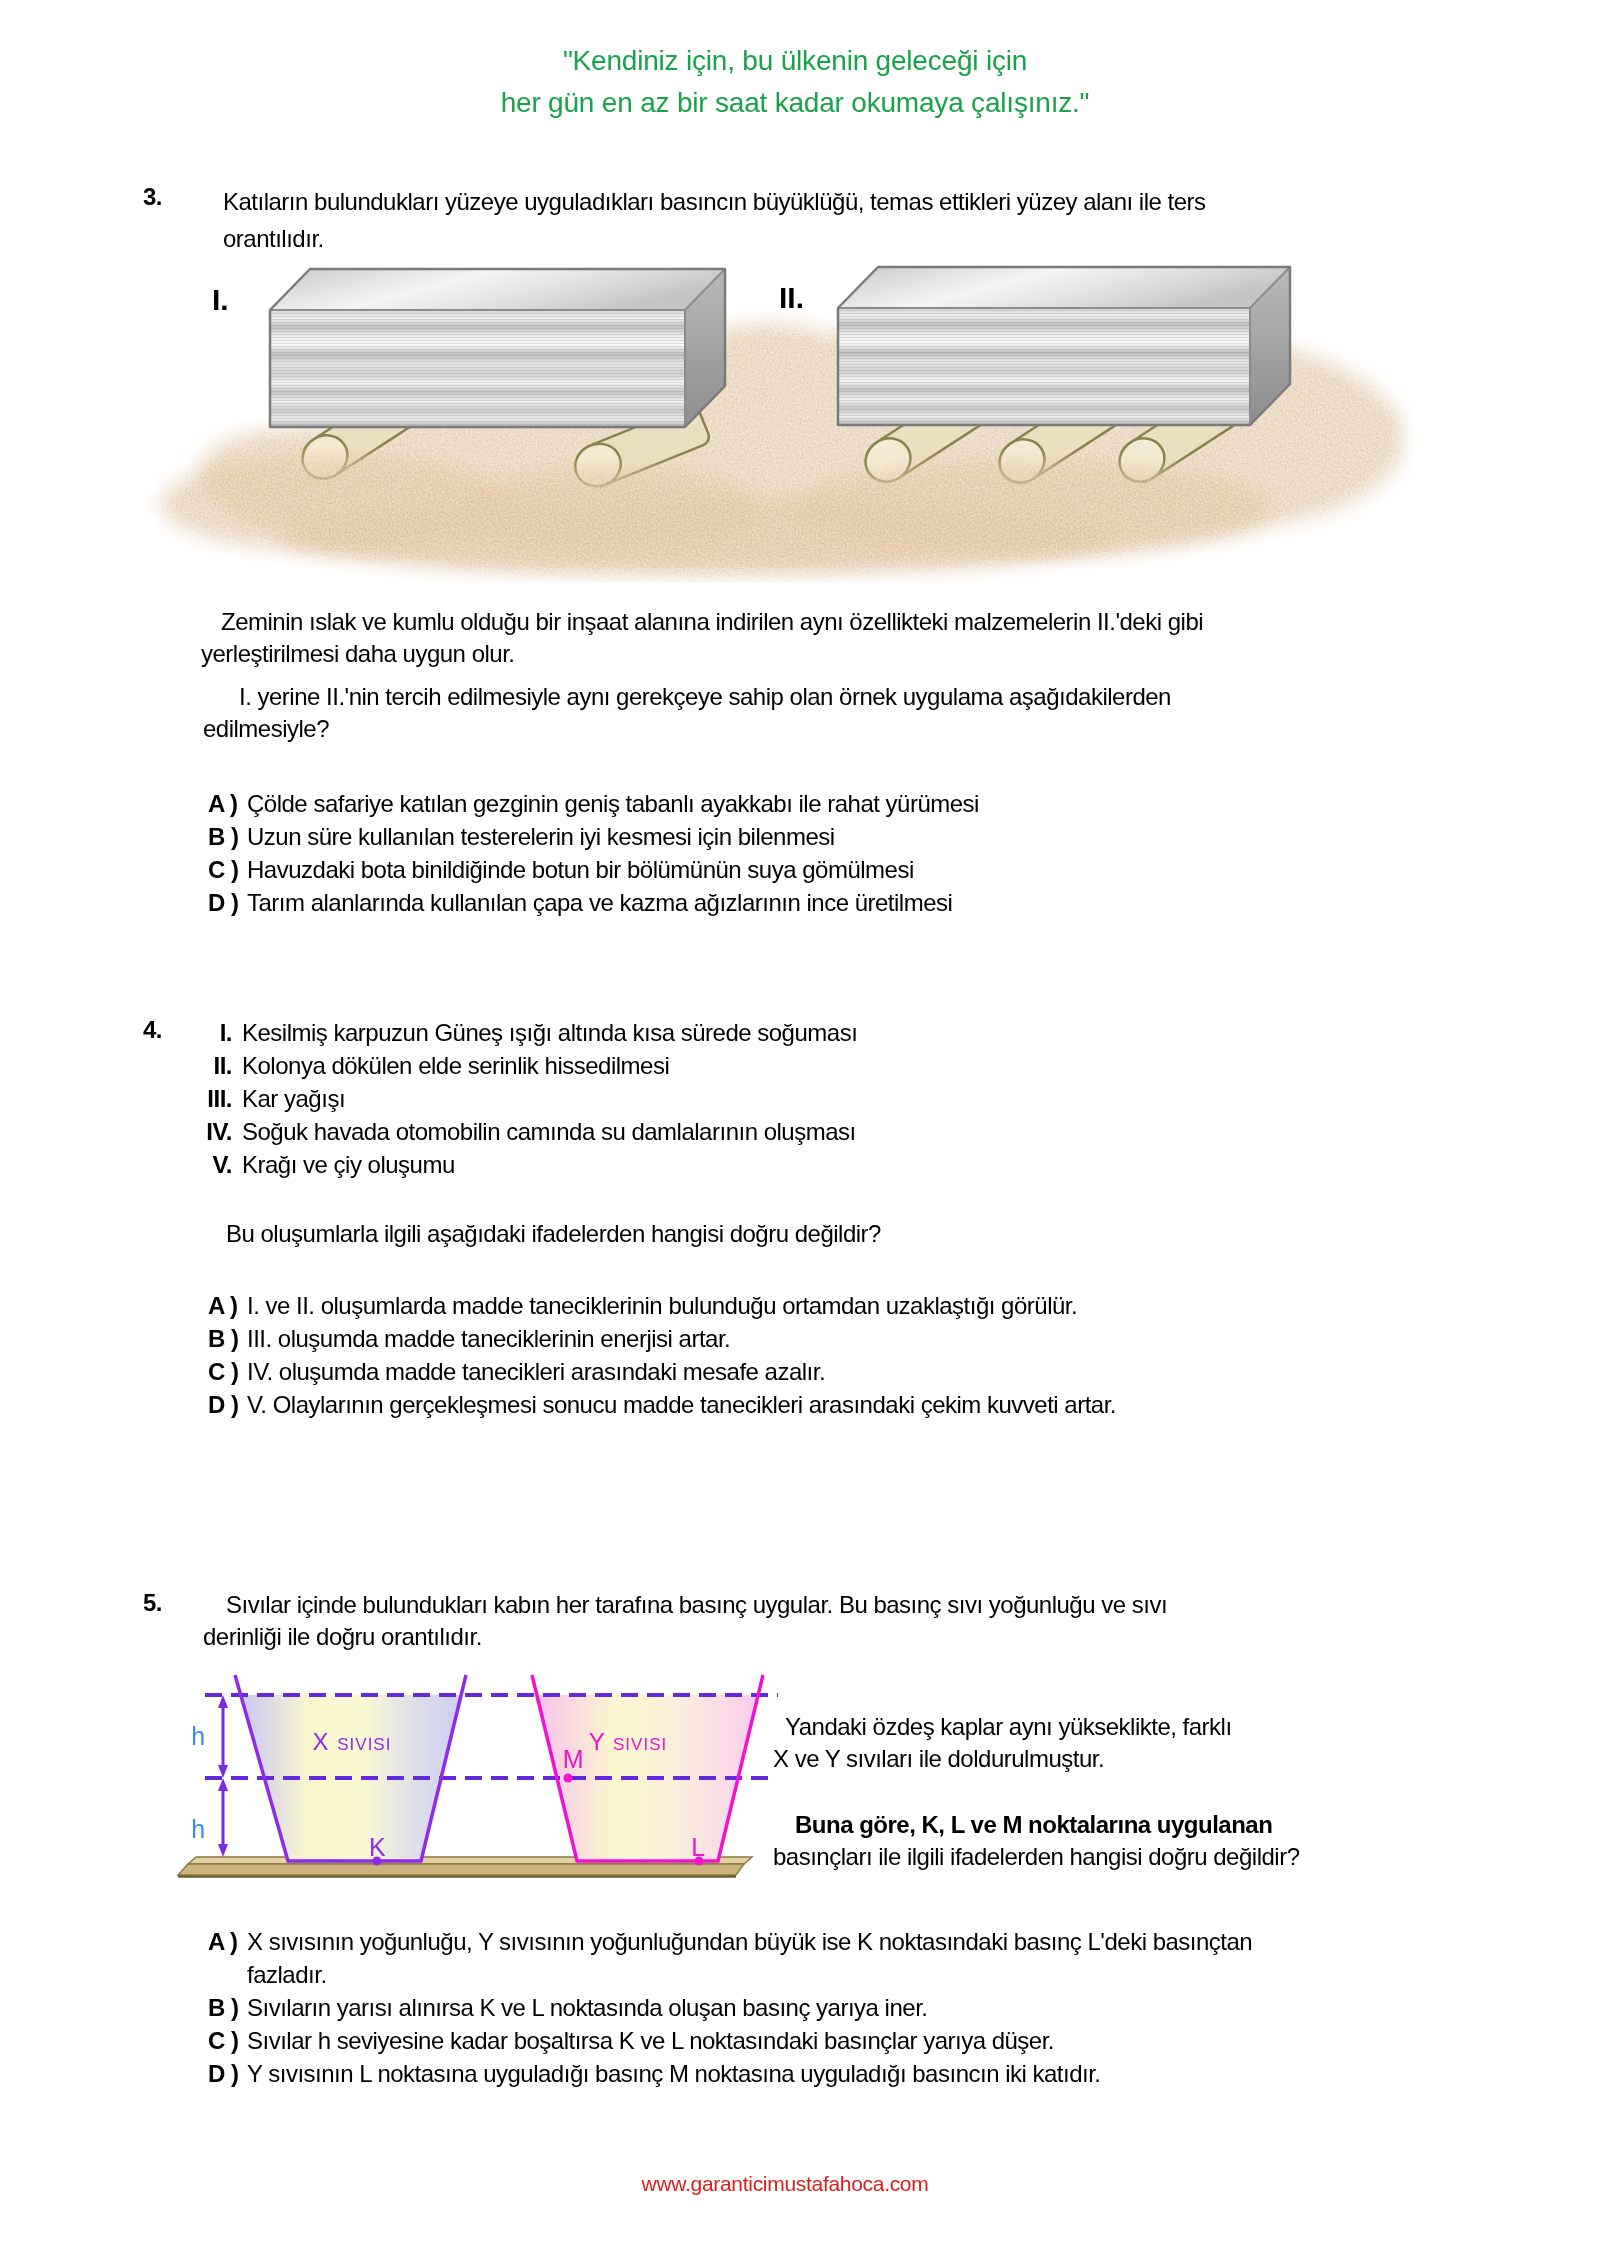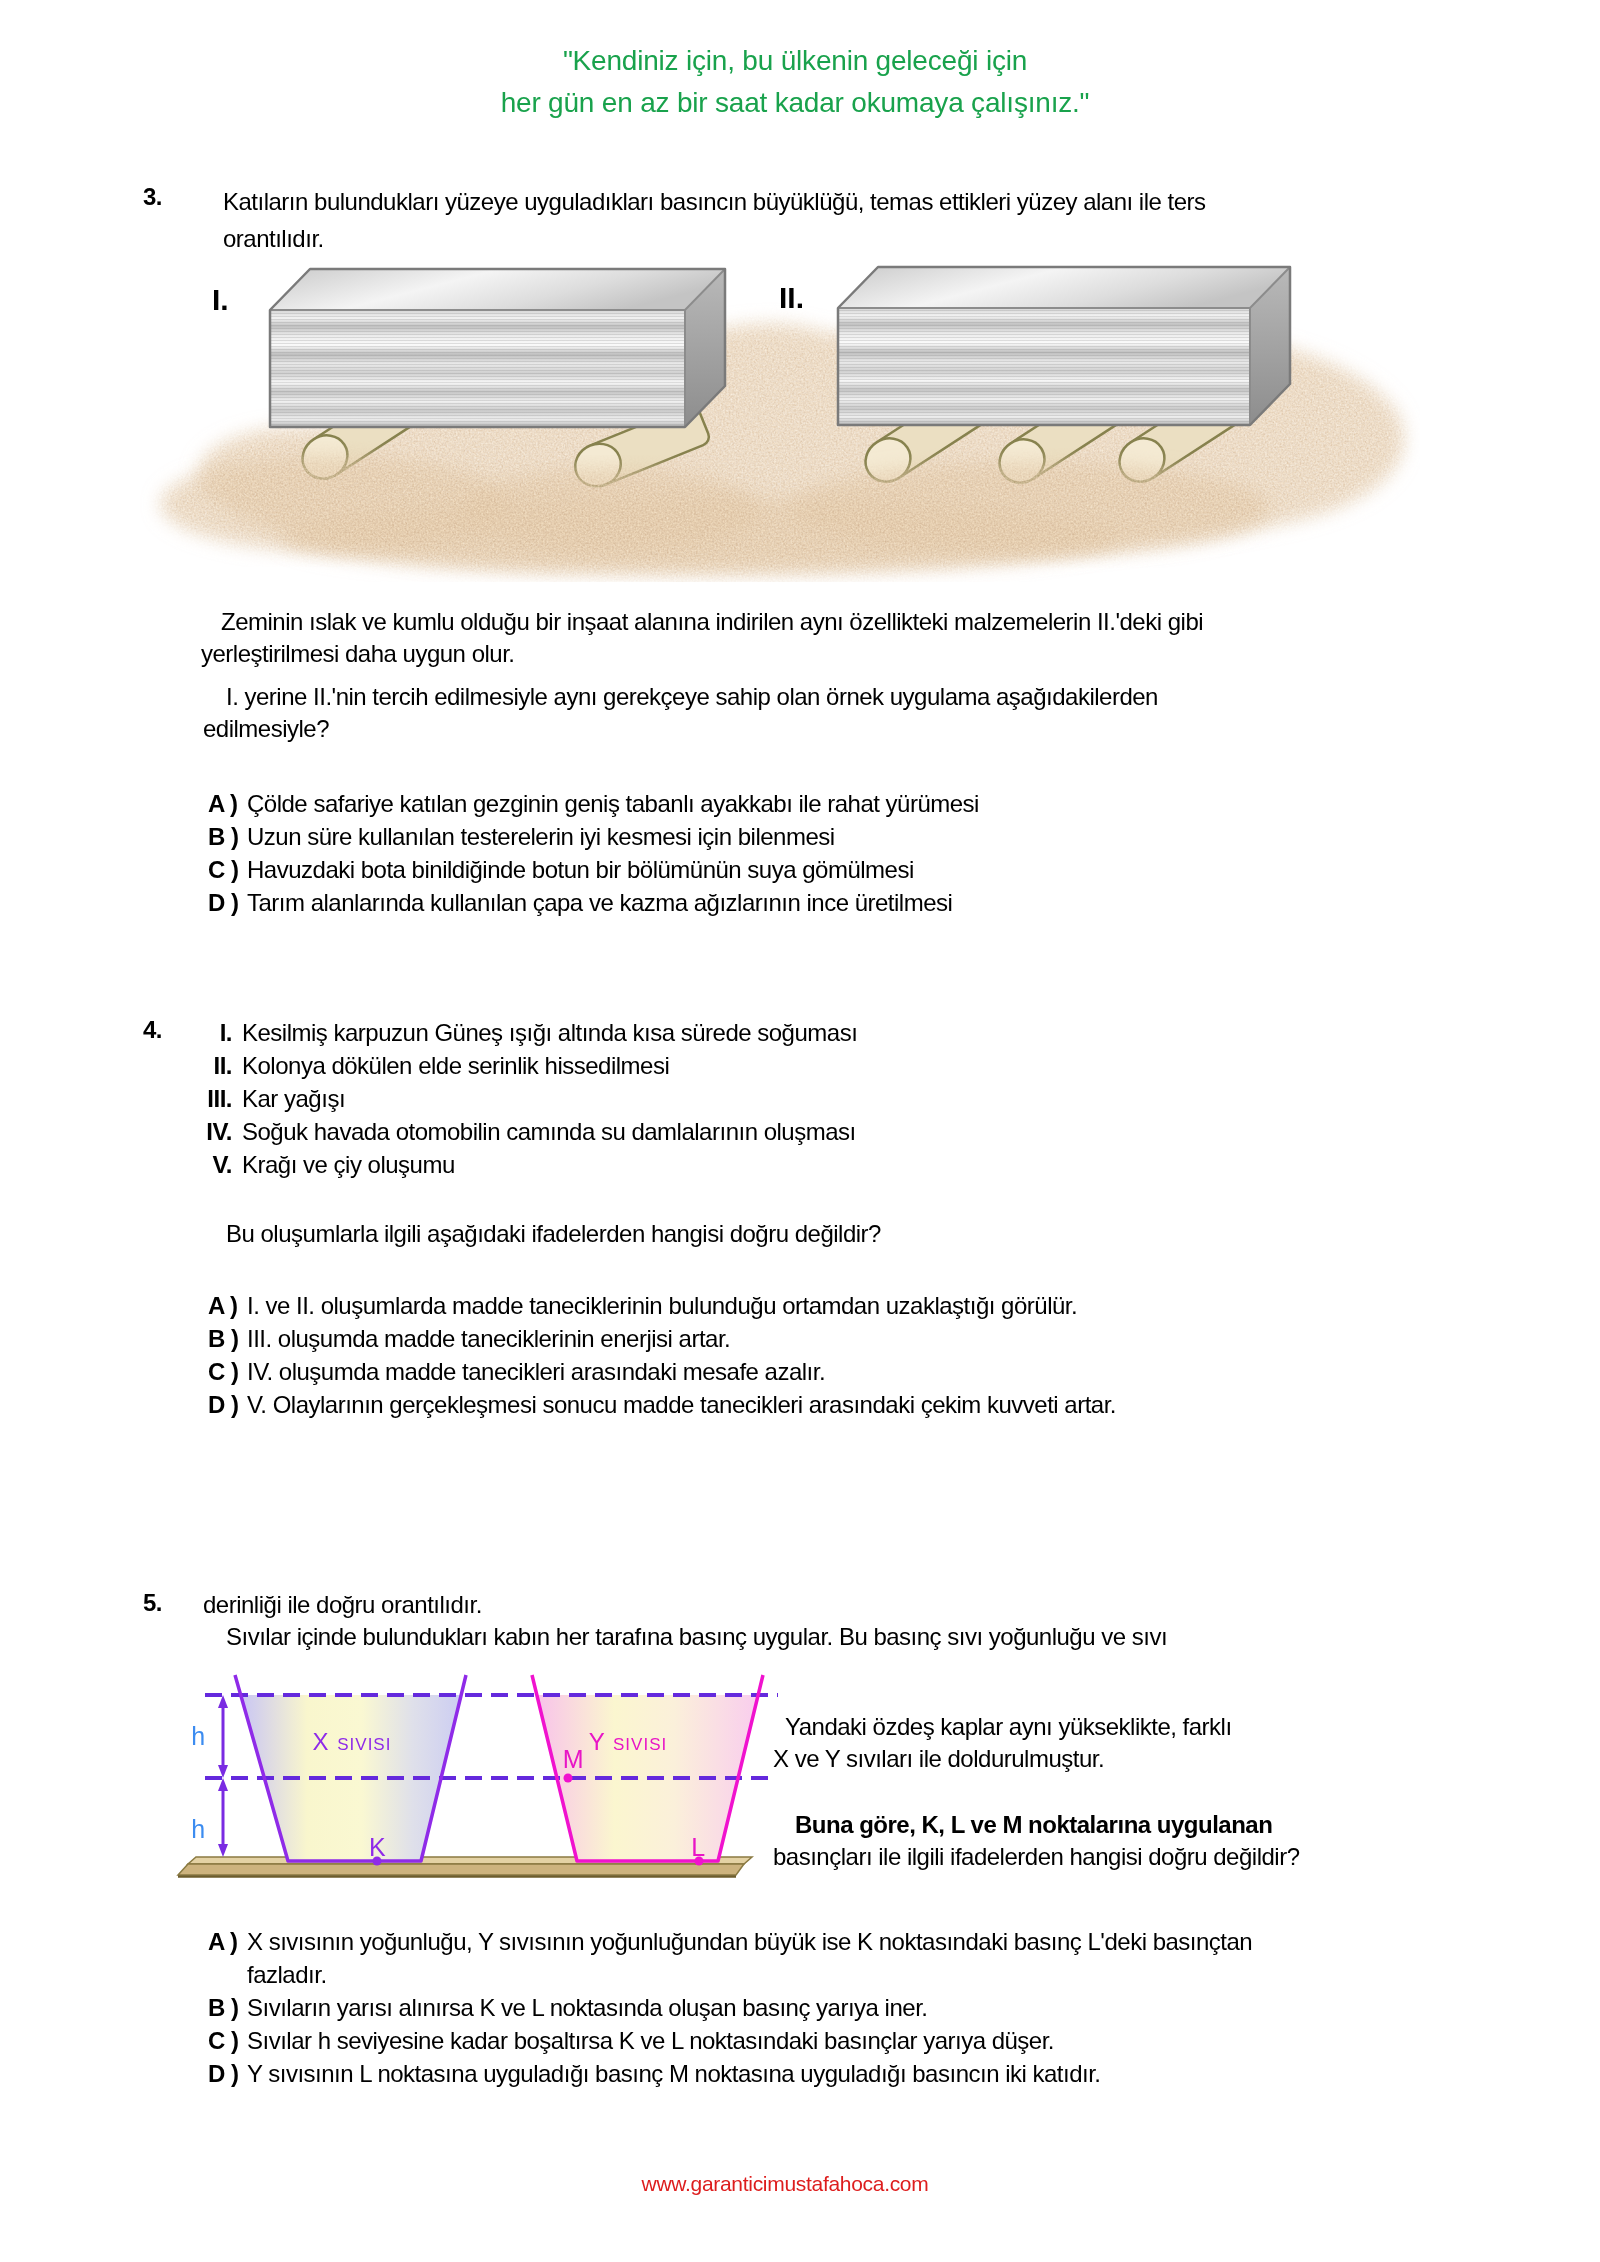"I. yerine II.'nin tercih edilmesiyle" div.para { margin-left: 23px -> 36px }
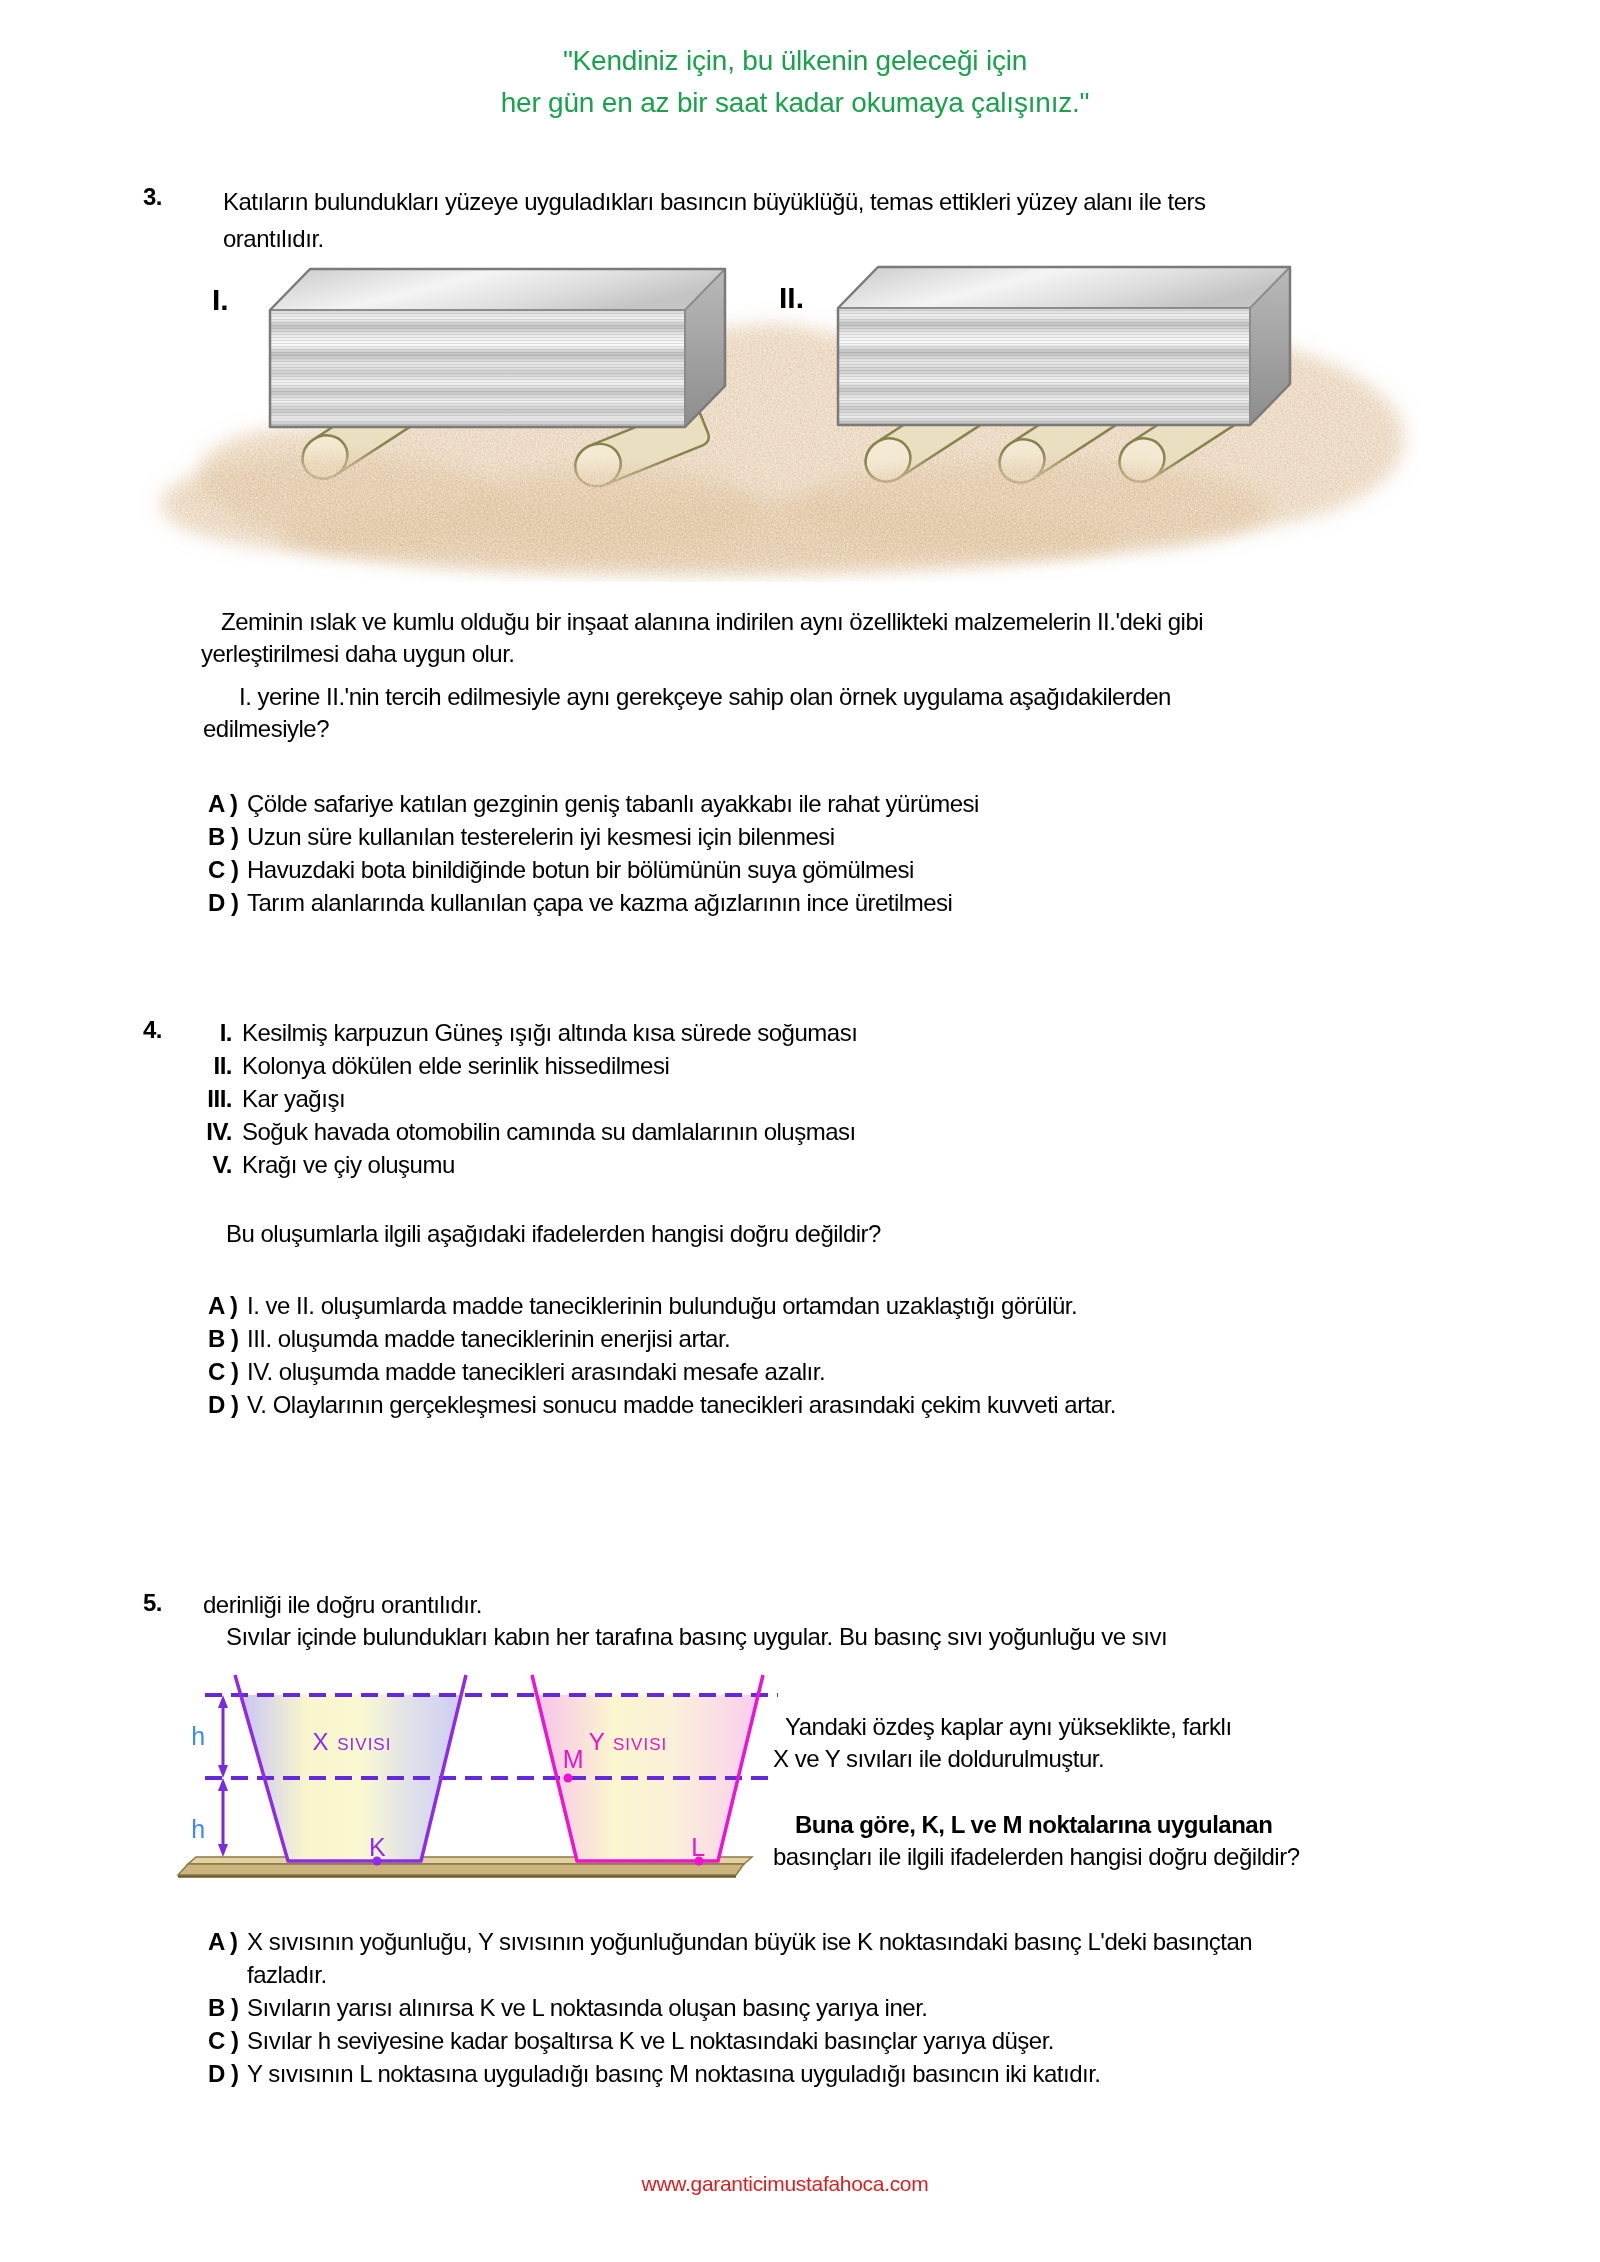"derinliği ile doğru orantılıdır." div.para { order: before "Sıvılar içinde bulundukları kabın her" -> after "Sıvılar içinde bulundukları kabın her" }
